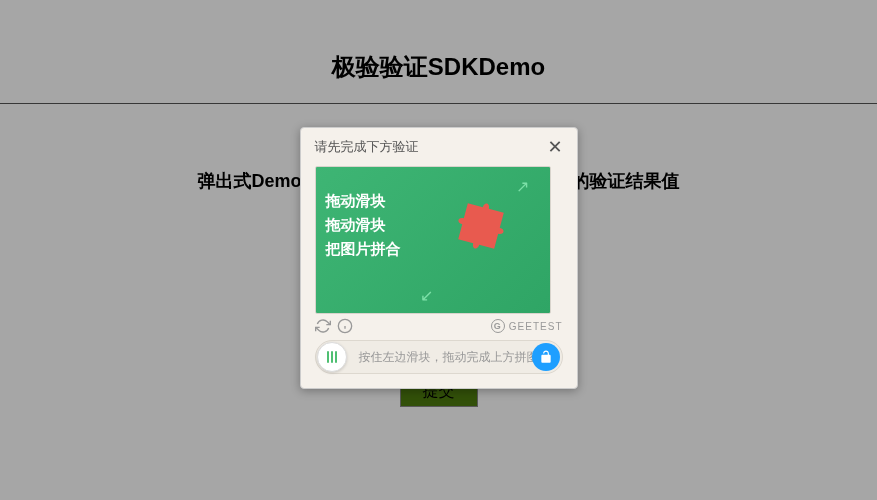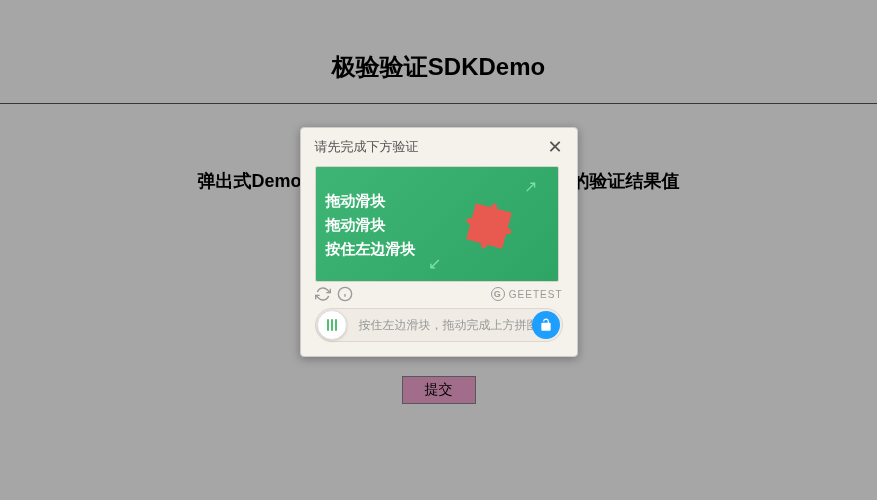"拖动滑块" .captcha-image { height: 116px -> 148px; margin: 2px 18px 4px 14px -> 2px 26px 4px 14px }
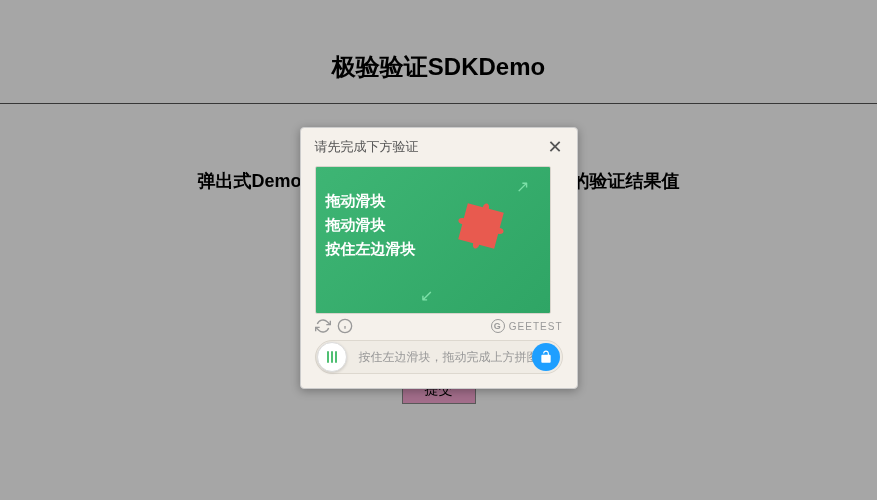"按住左边滑块" div { text: 按住左边滑块 -> 把图片拼合 }
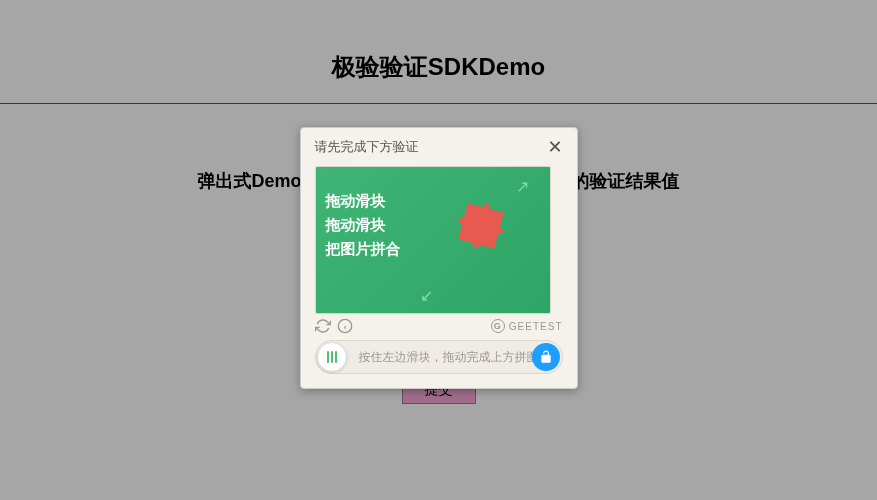"提交" .submit-btn { background: #f9a8d4 -> #4d7c0f; font-size: 14px -> 16px }
